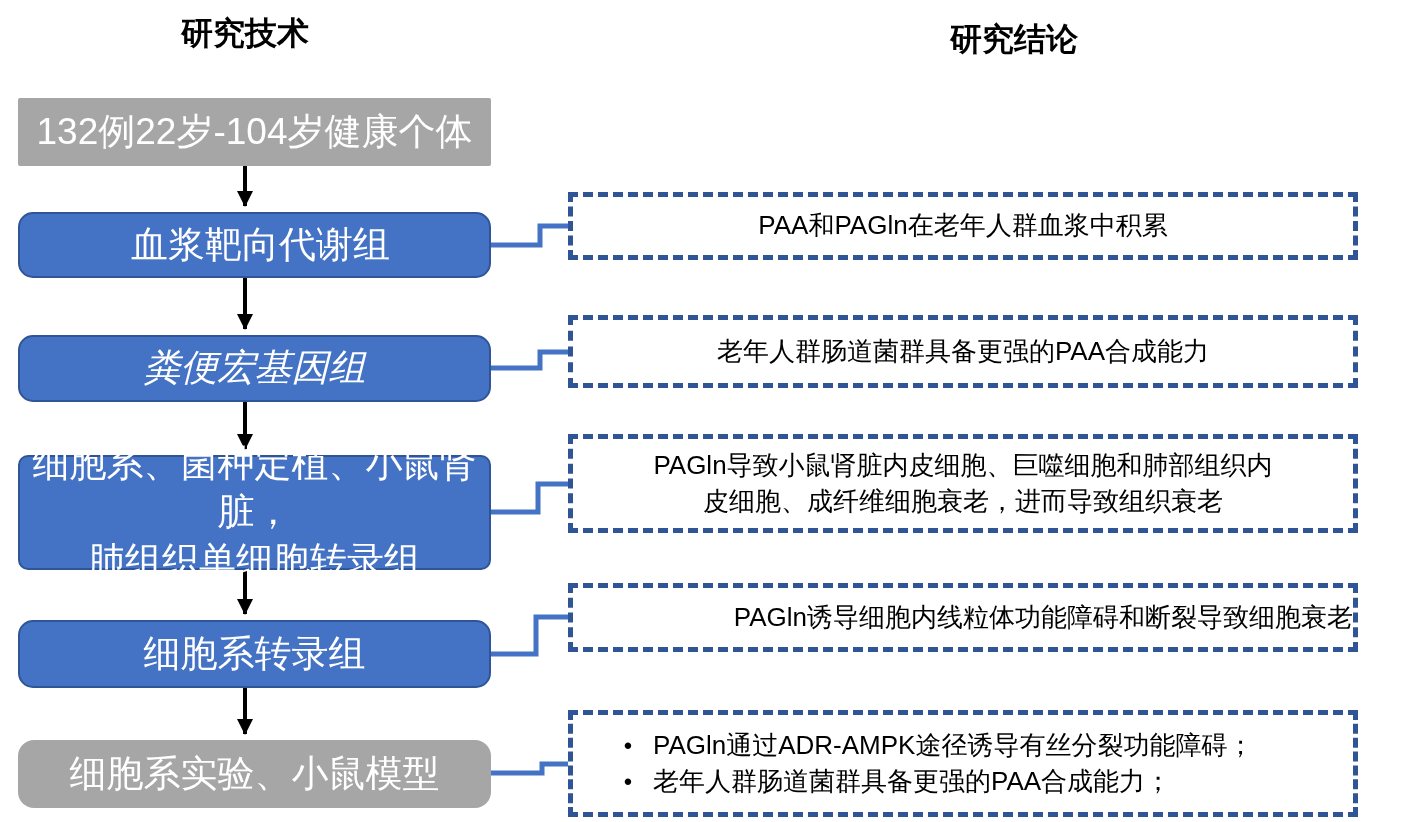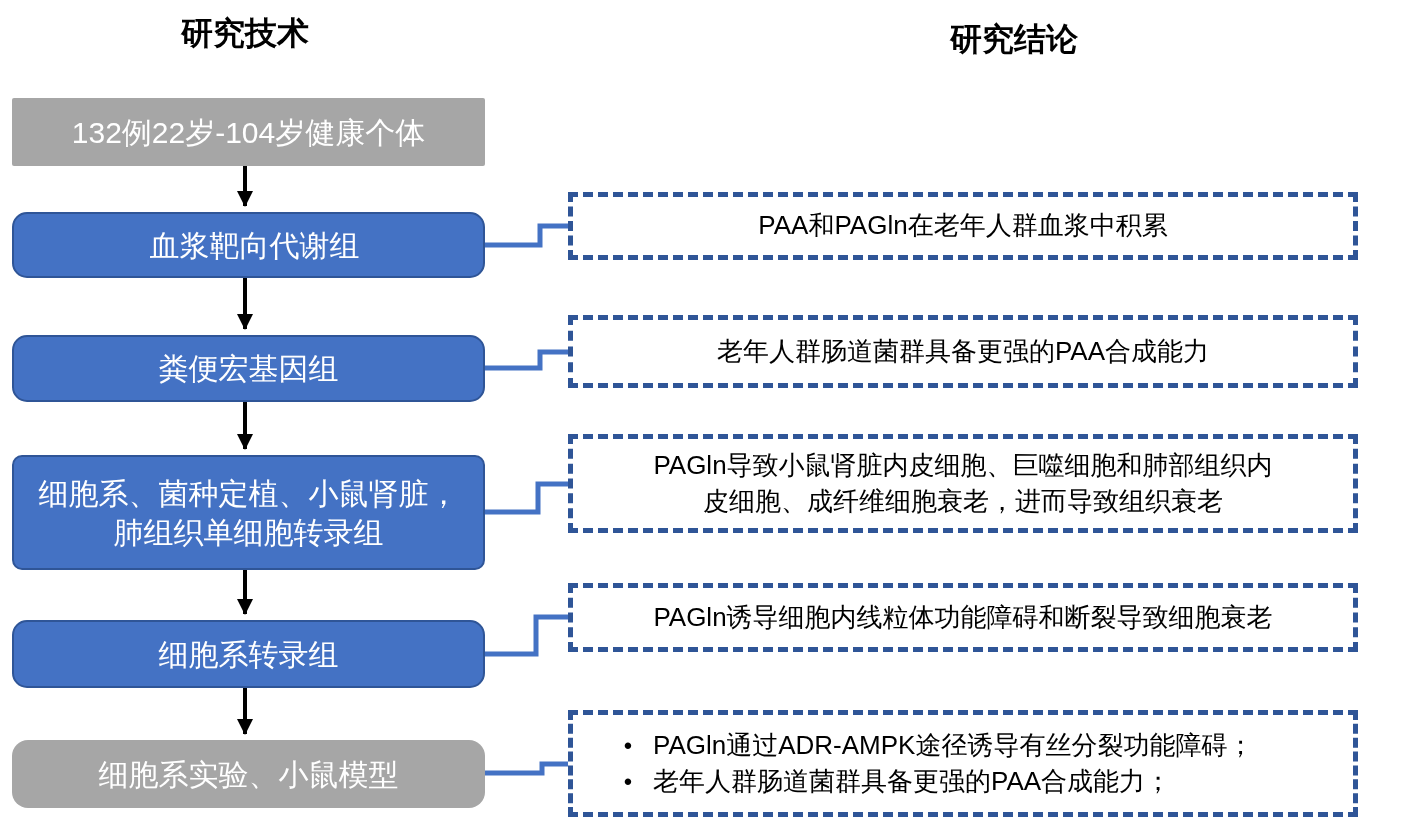"132例22岁-104岁健康个体" .step { font-size: 30px -> 37px; left: 12px -> 18px }
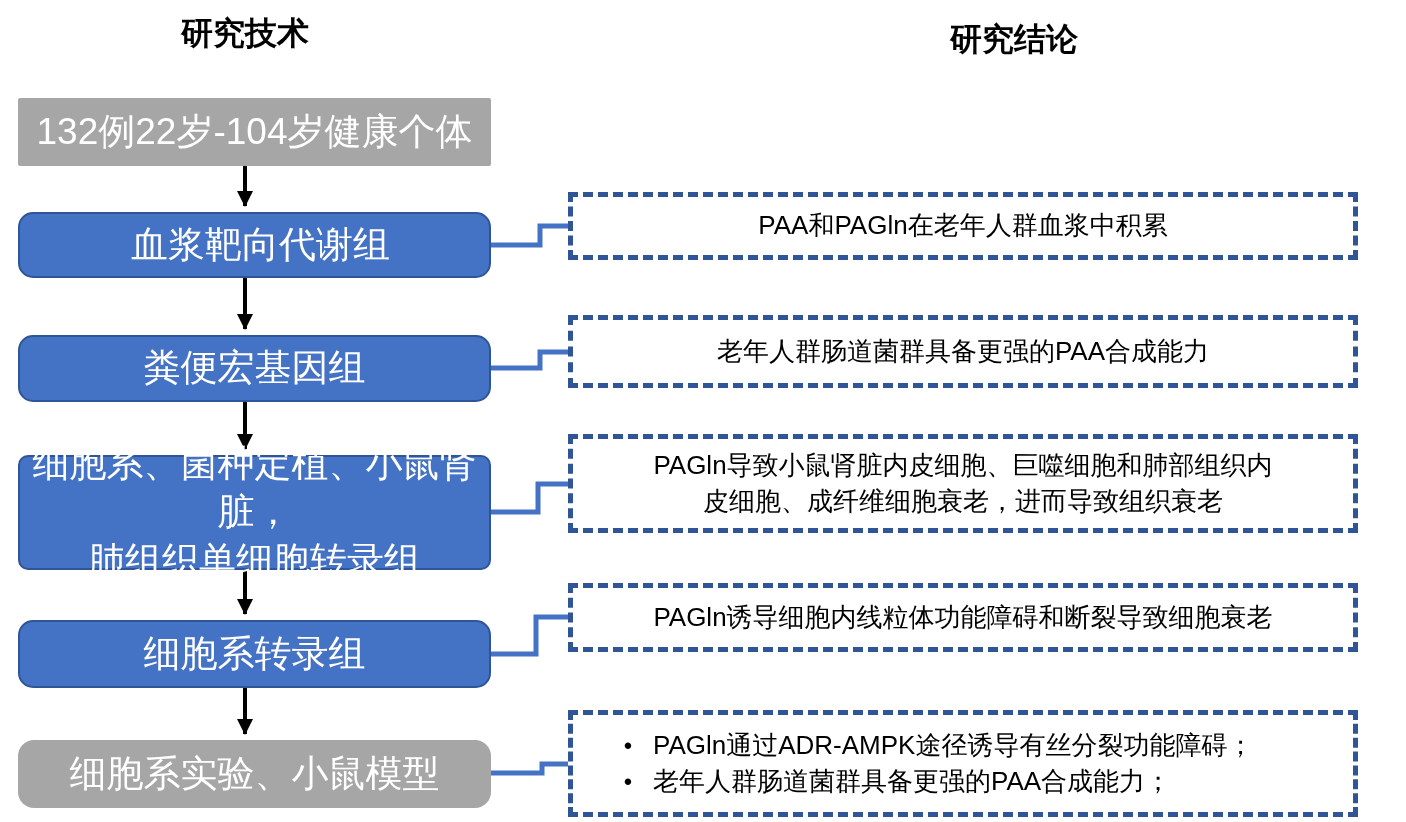"粪便宏基因组" #step3 { font-style: none -> italic }
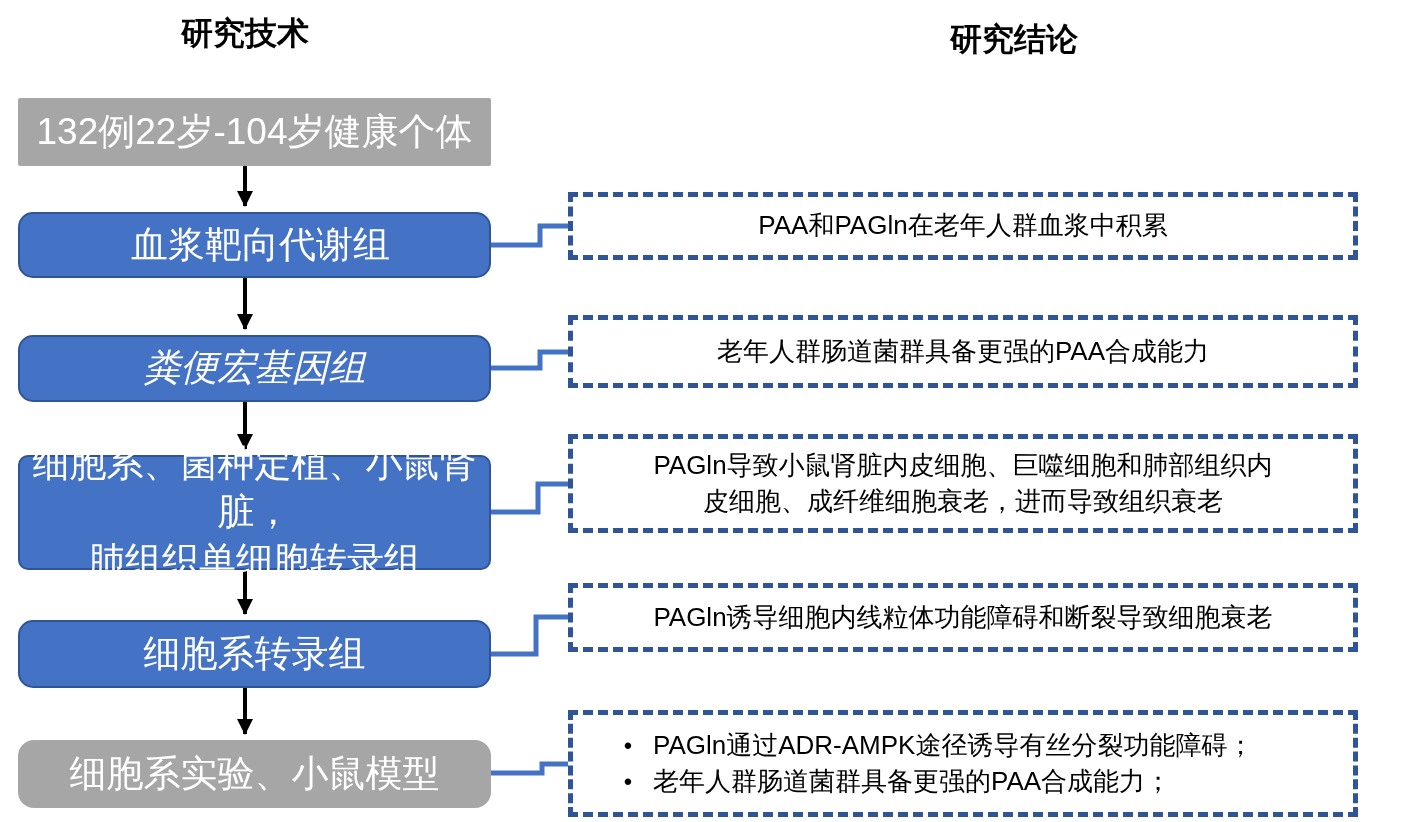"PAGln诱导细胞内线粒体功能障碍和断裂导致细胞衰老" #conc4 { align-items: none -> flex-end }
